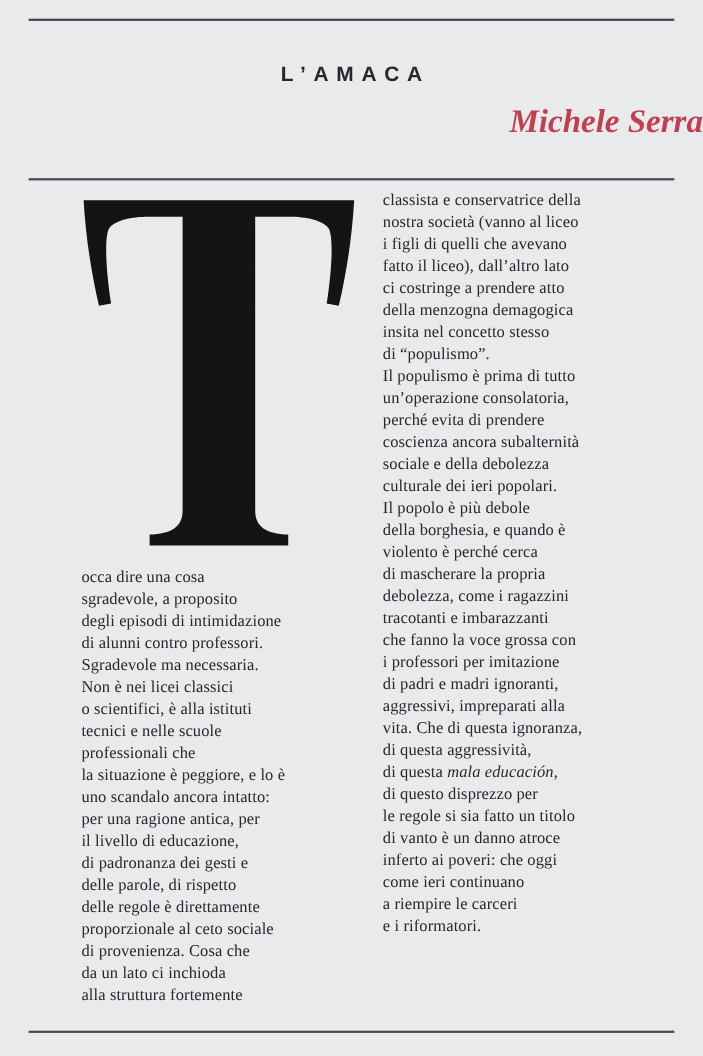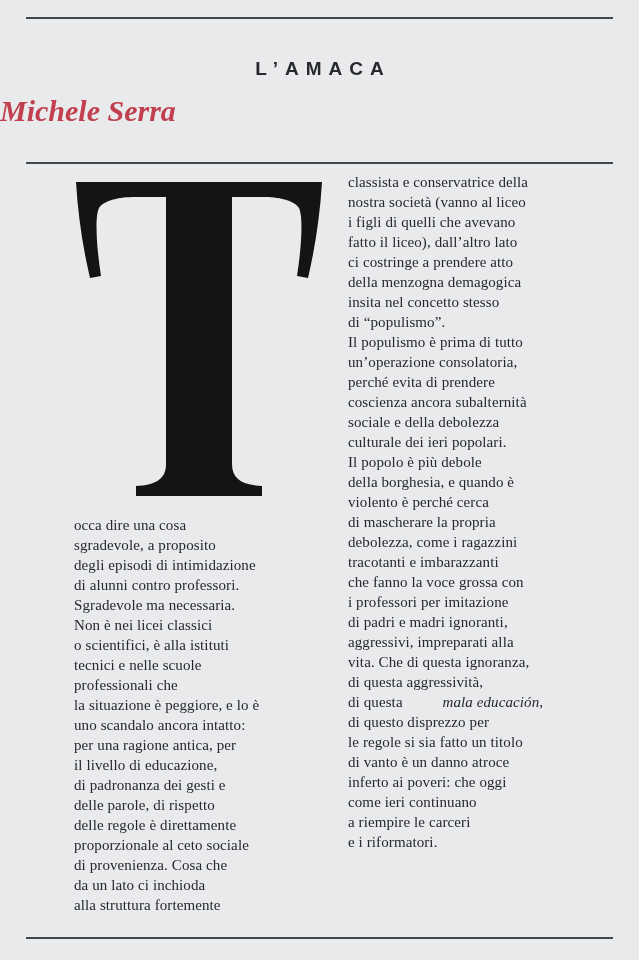"Michele Serra" .author { text-align: left -> right }
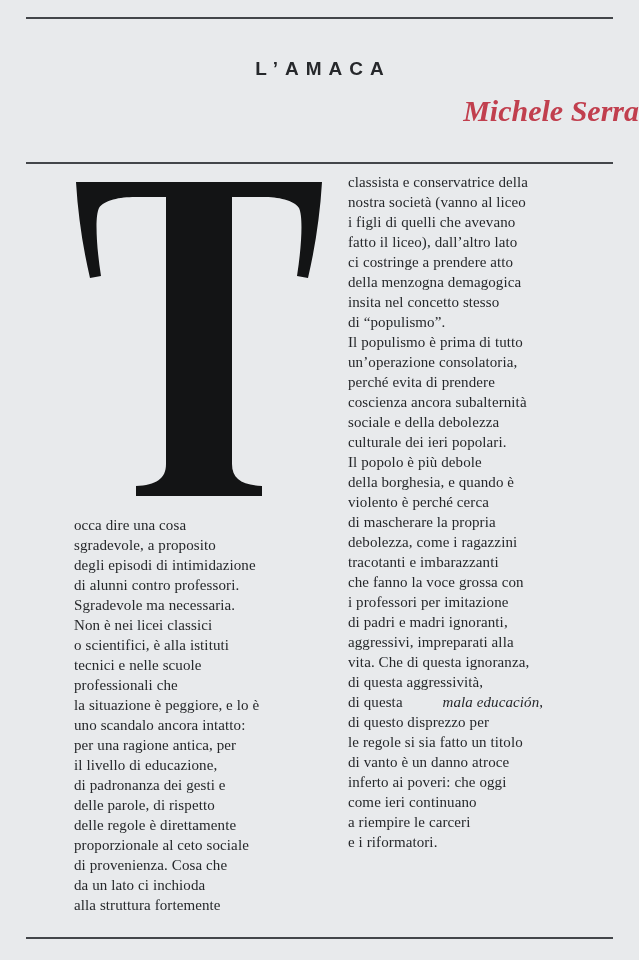"mala educación" .tline em { margin-left: 36px -> none }
